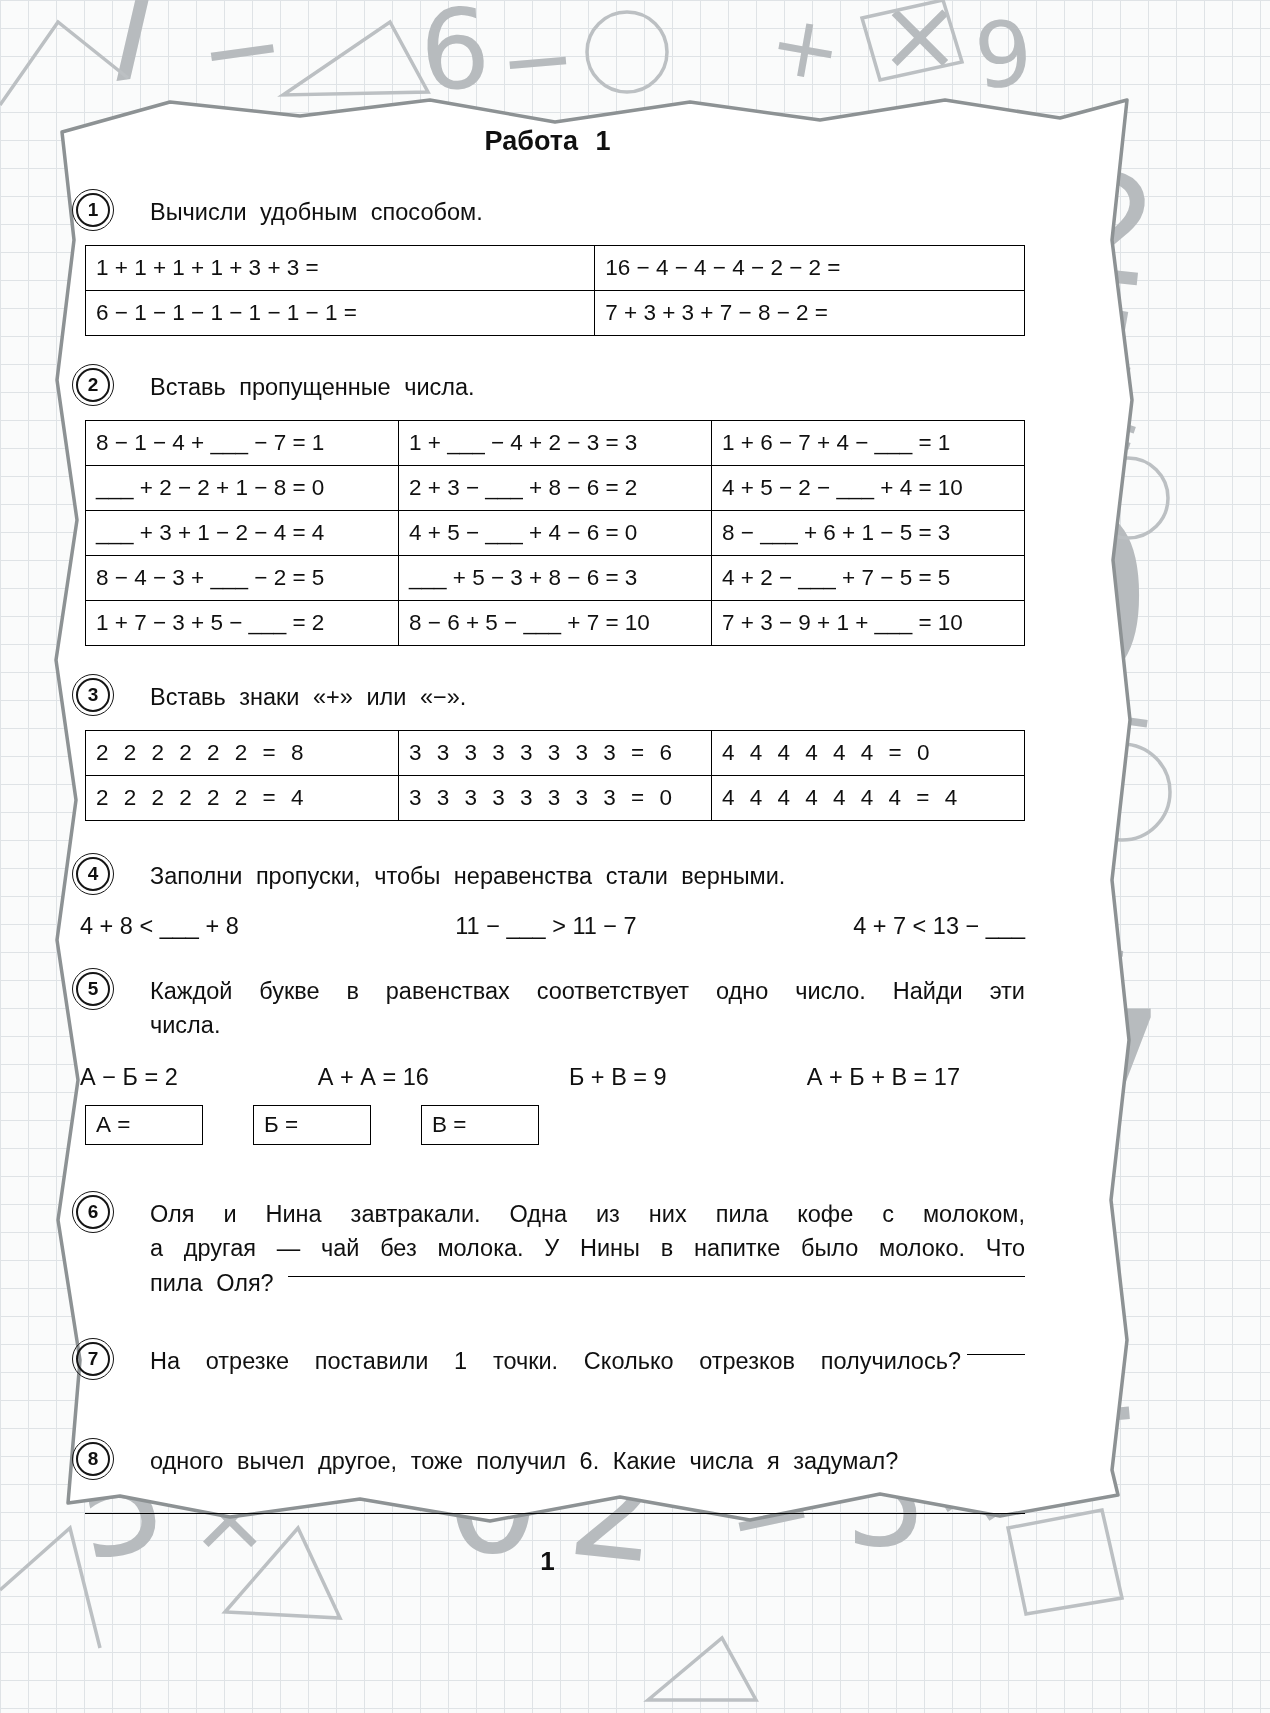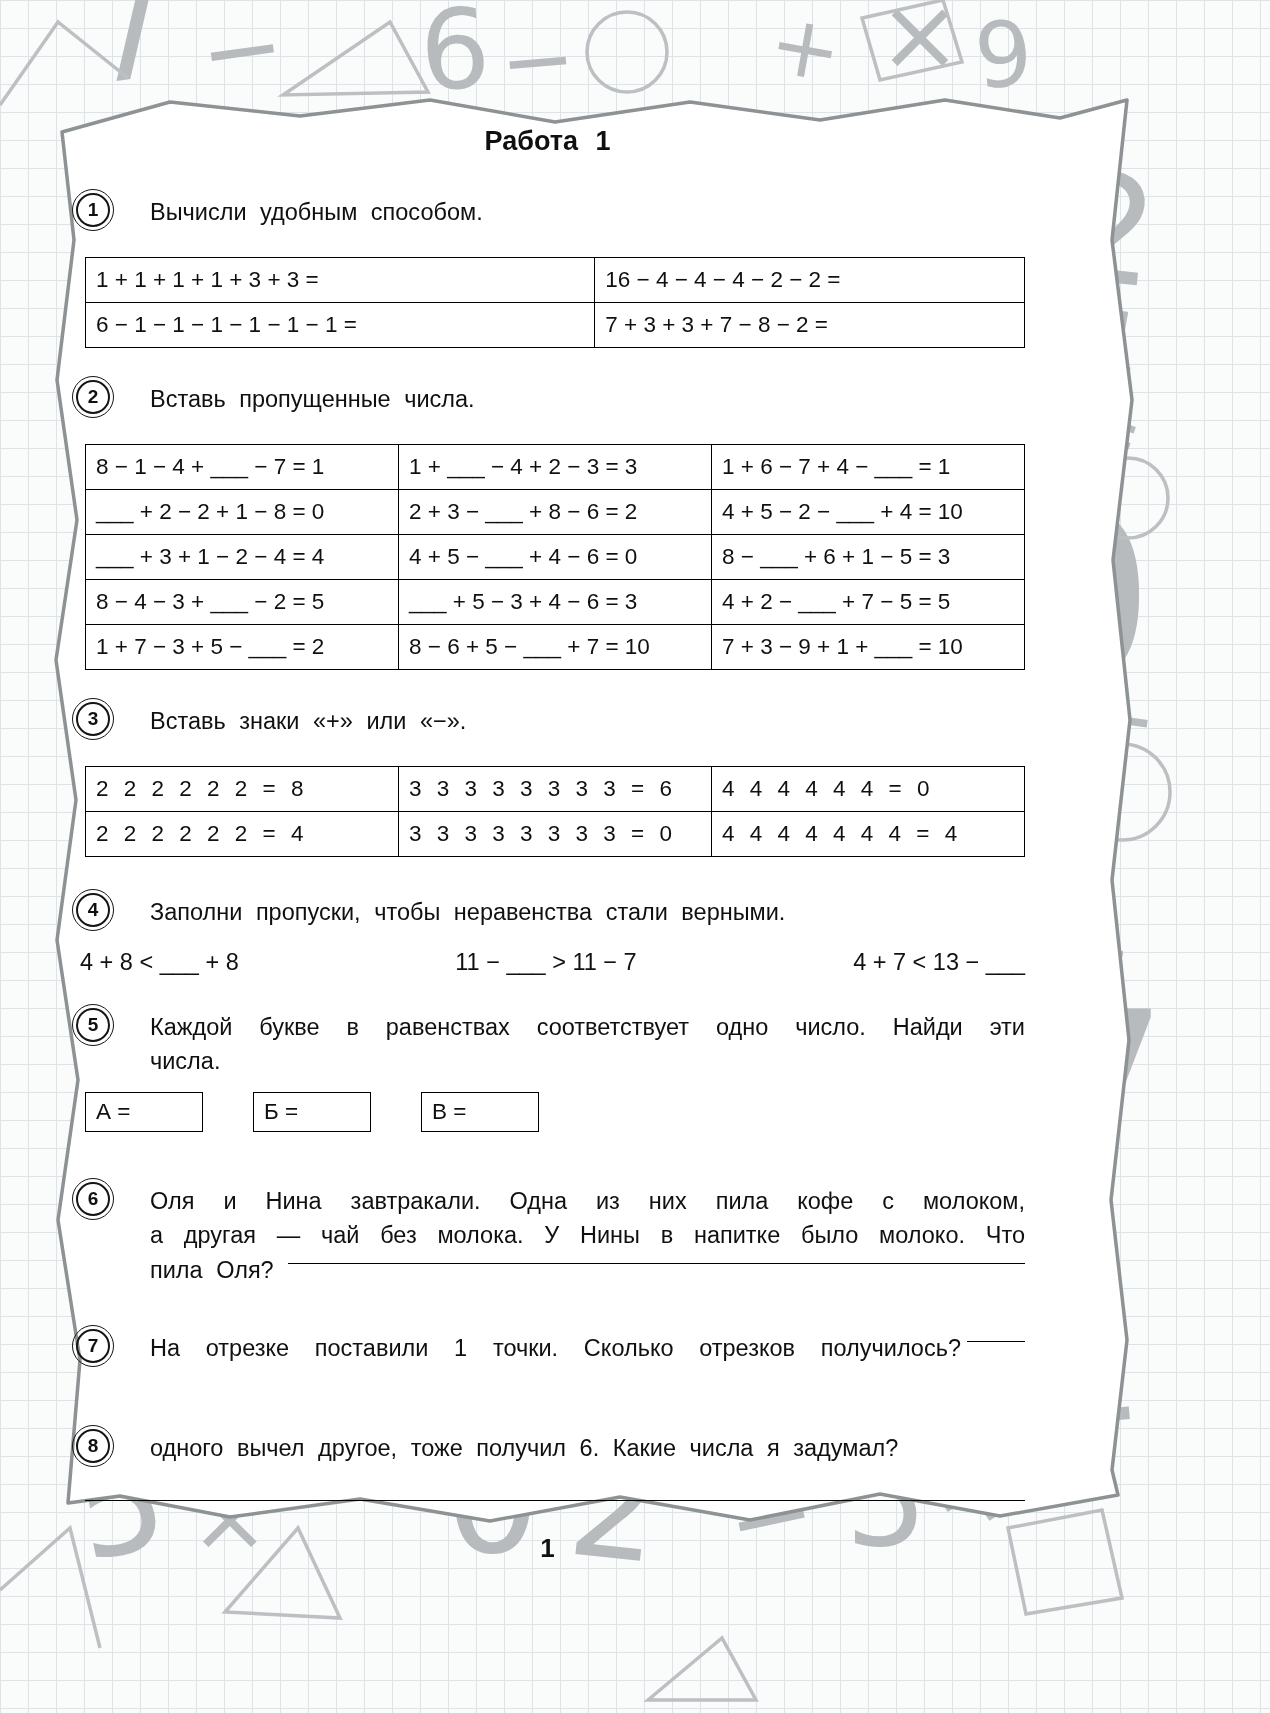"1 + 1 + 1" .mt16 { margin-top: 28px -> 16px }
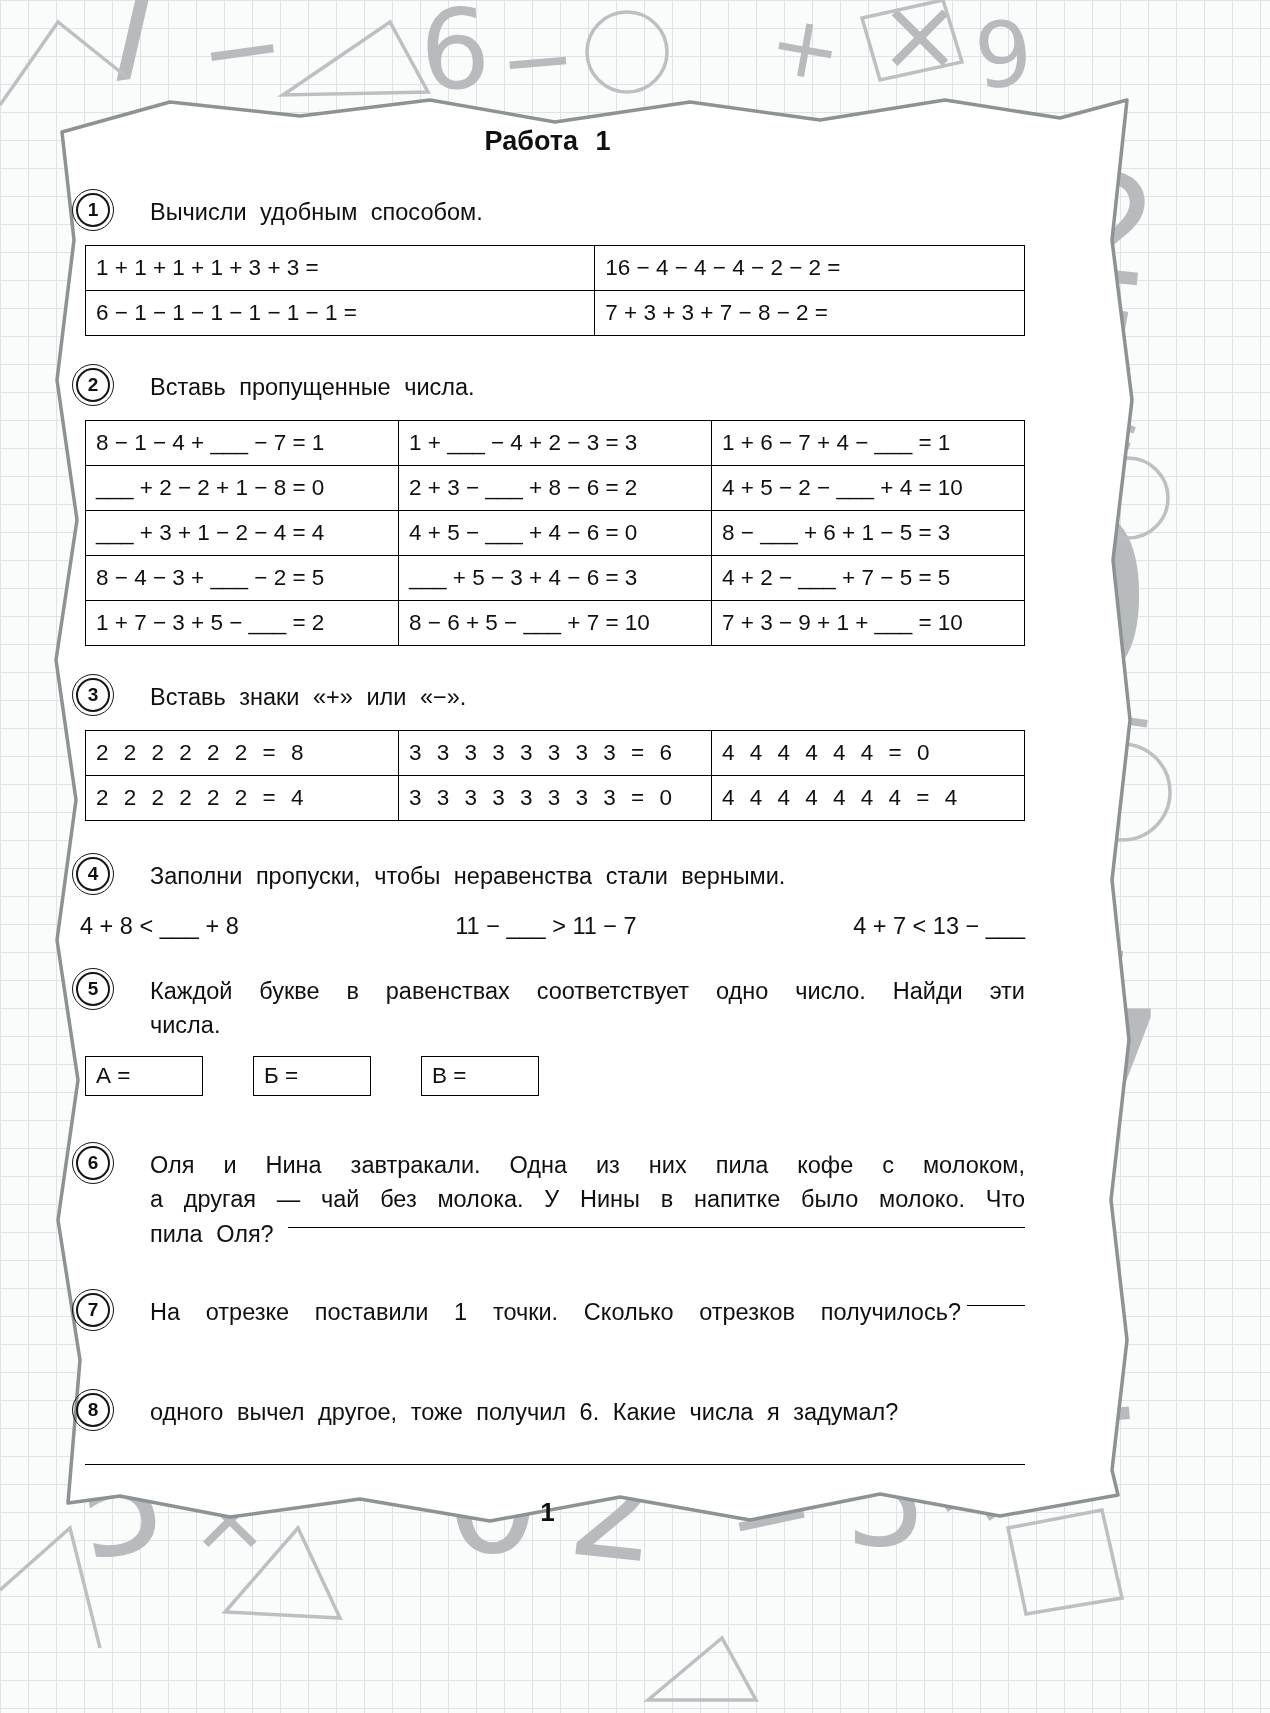"___ + 5 − 3" td { text: 4 -> 8 }
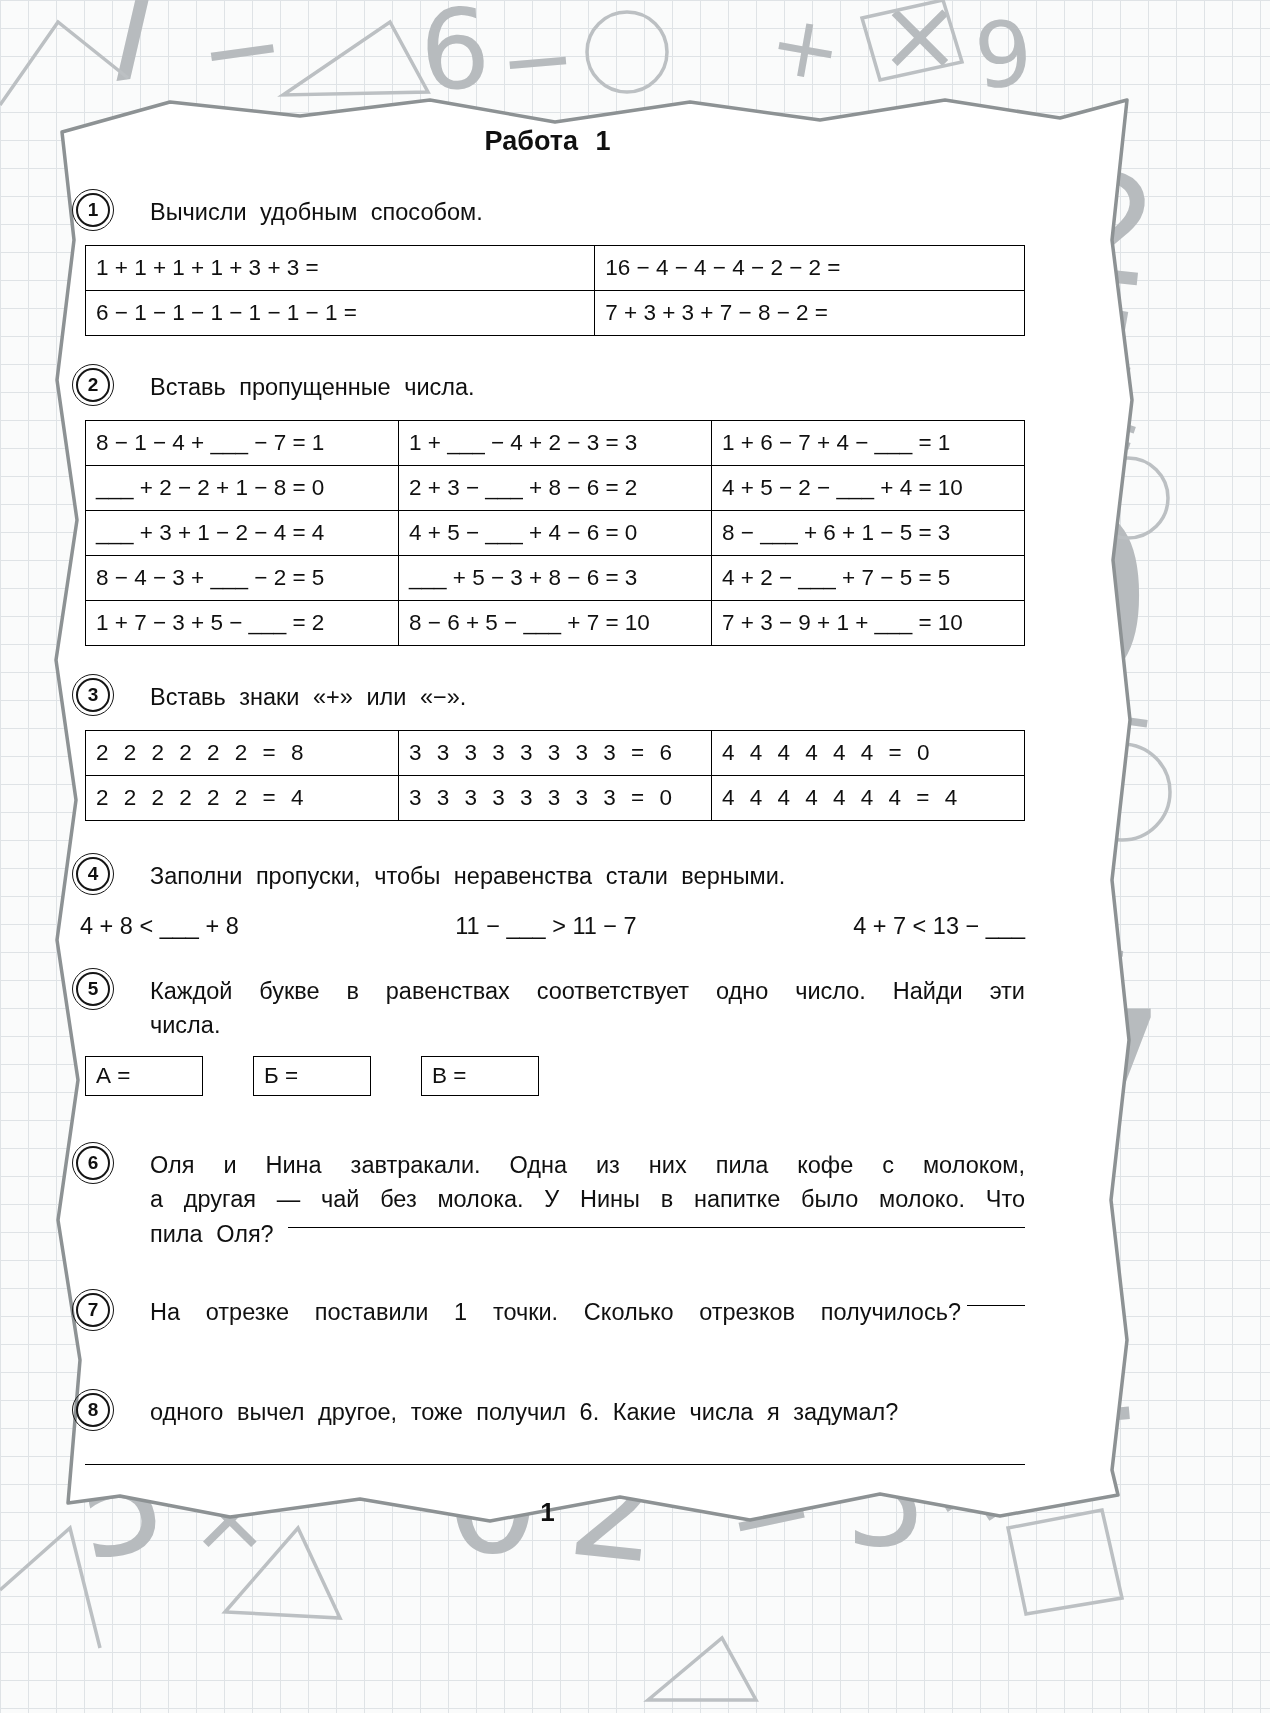"А − Б = 2" div.eq-row { html: none -> <div> <span>А − Б = 2</span> <span>А + А = 16</span> <span>Б + В = 9</span> <span>А + Б + В = 17</span> </div> }
